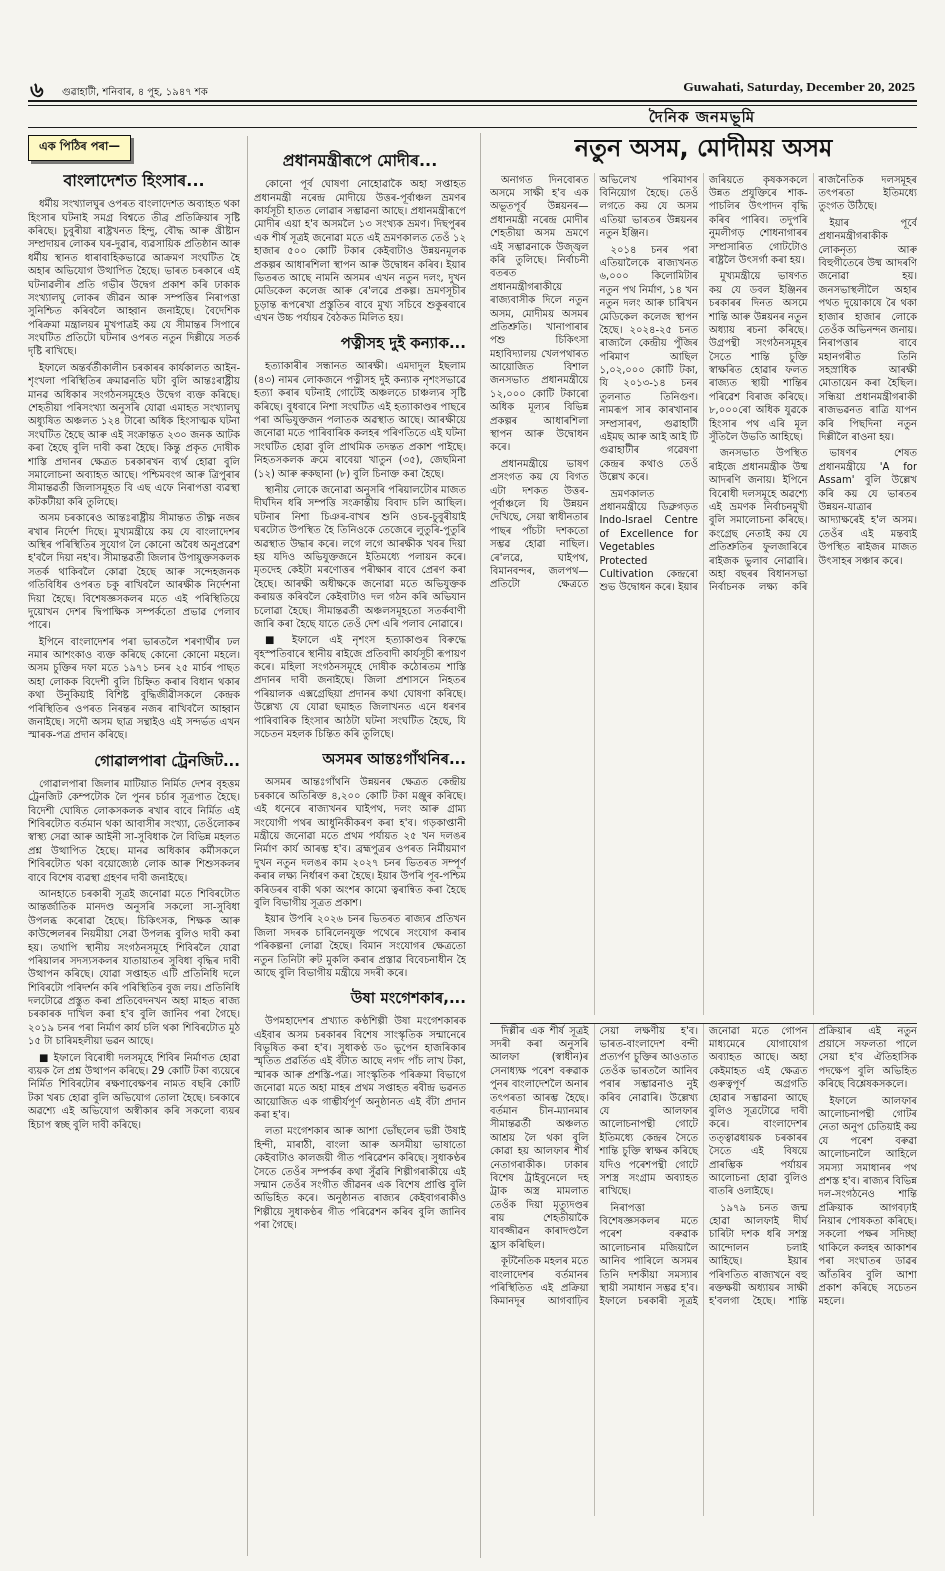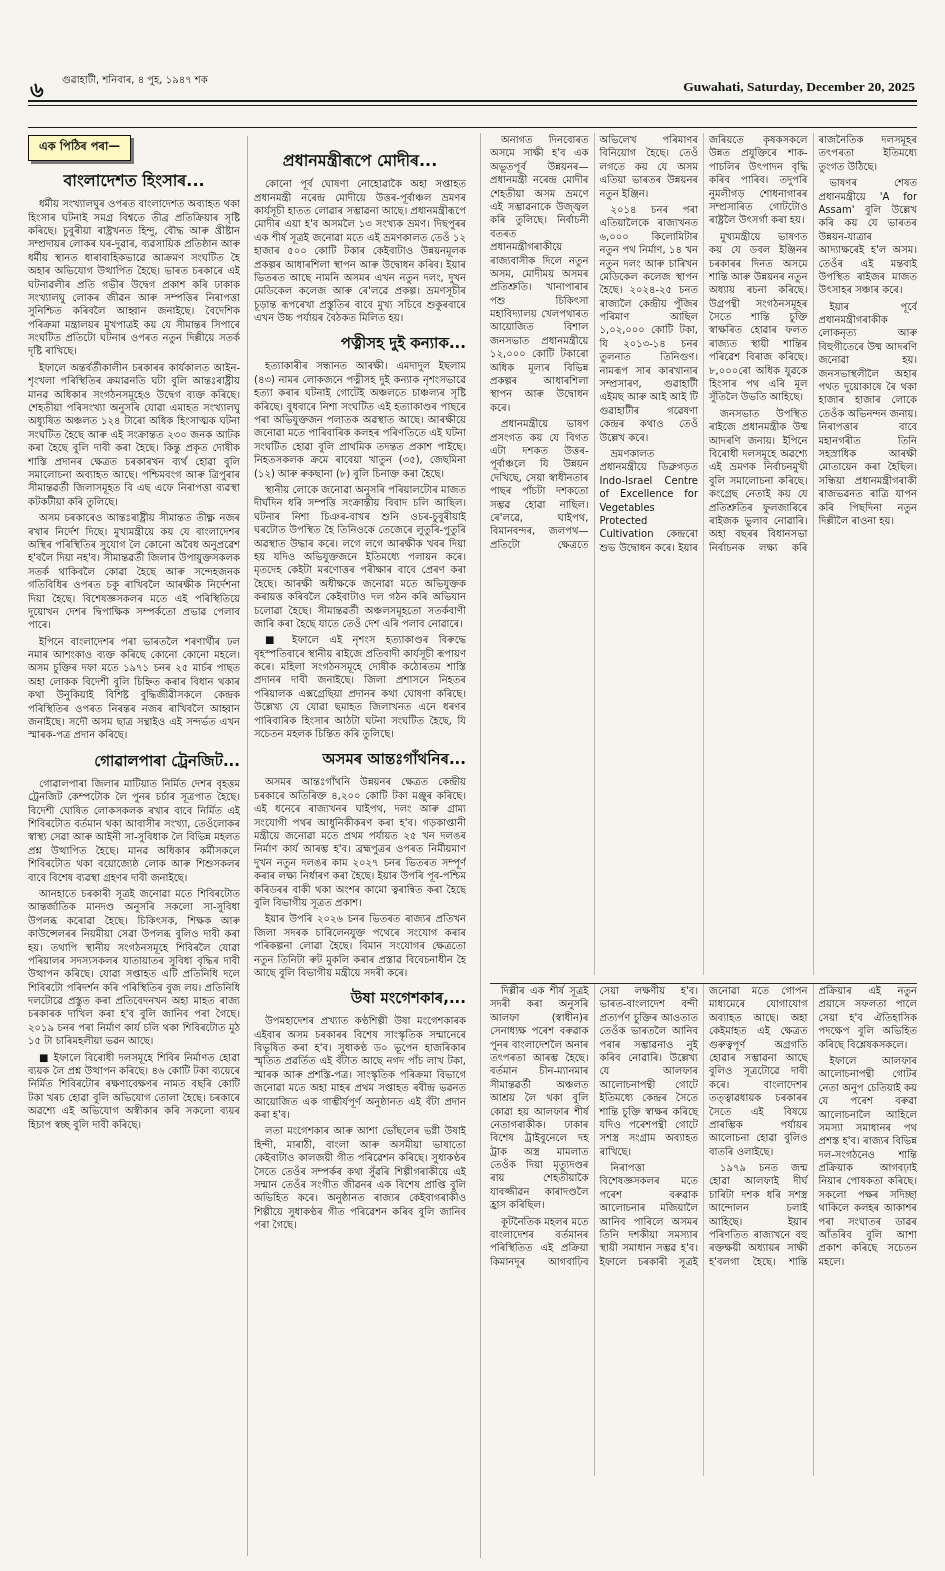"গুৱাহাটী, শনিবাৰ, ৪ পুহ, ১৯৪৭" .date-asm { top: 72px -> 84px }
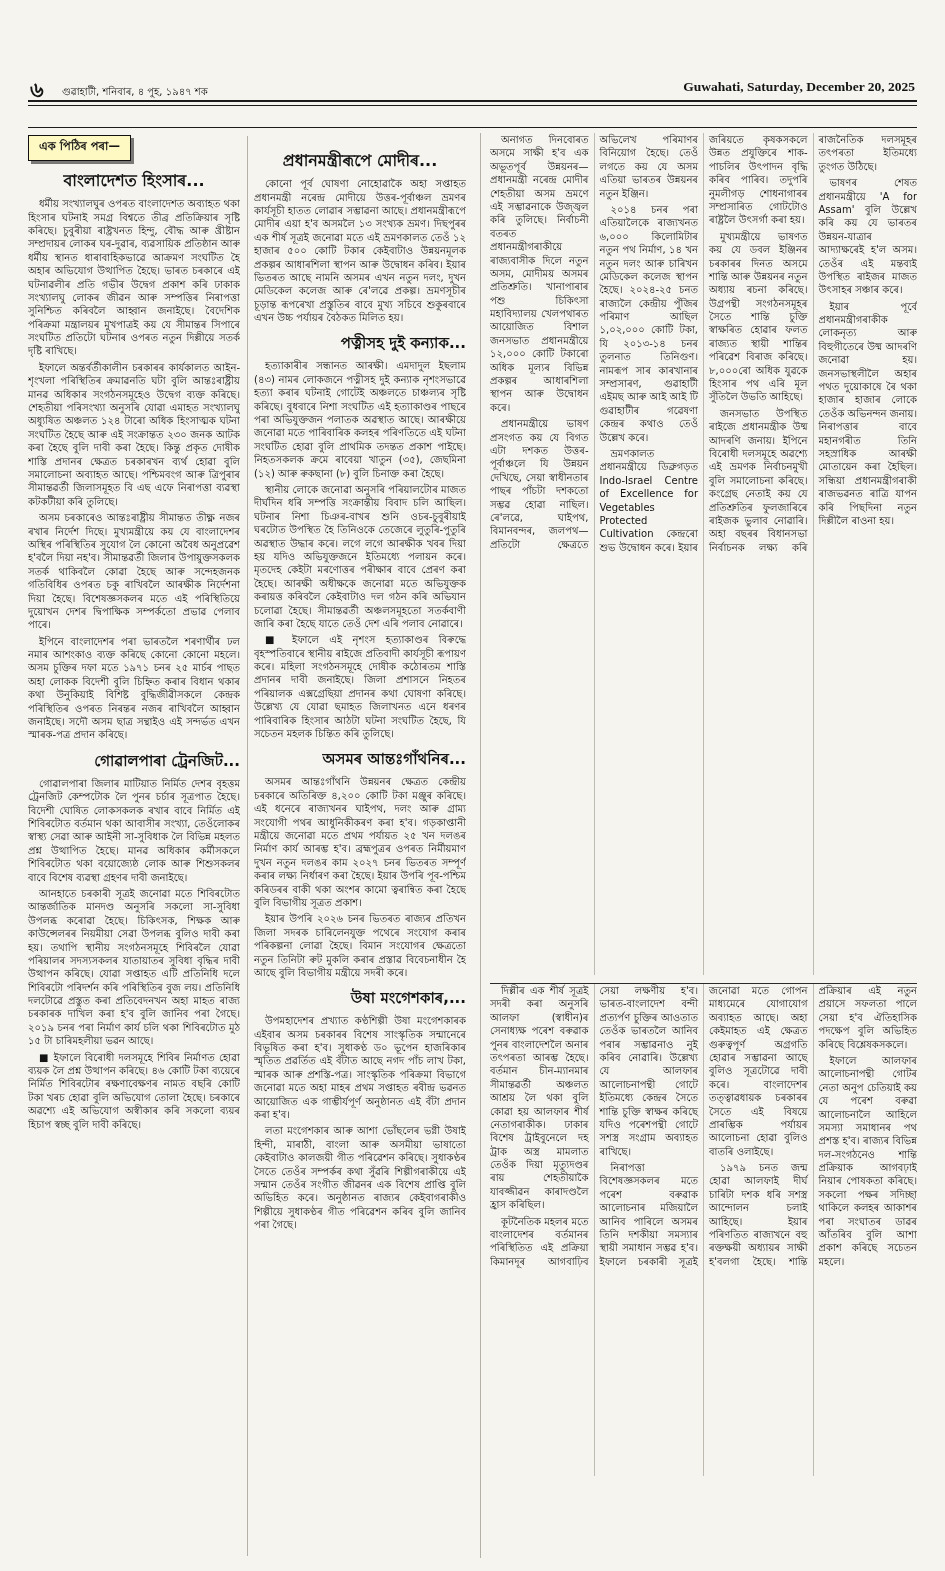"দৈনিক জনমভূমি" div.masthead { html: none -> <div>দৈনিক জনমভূমি</div> }
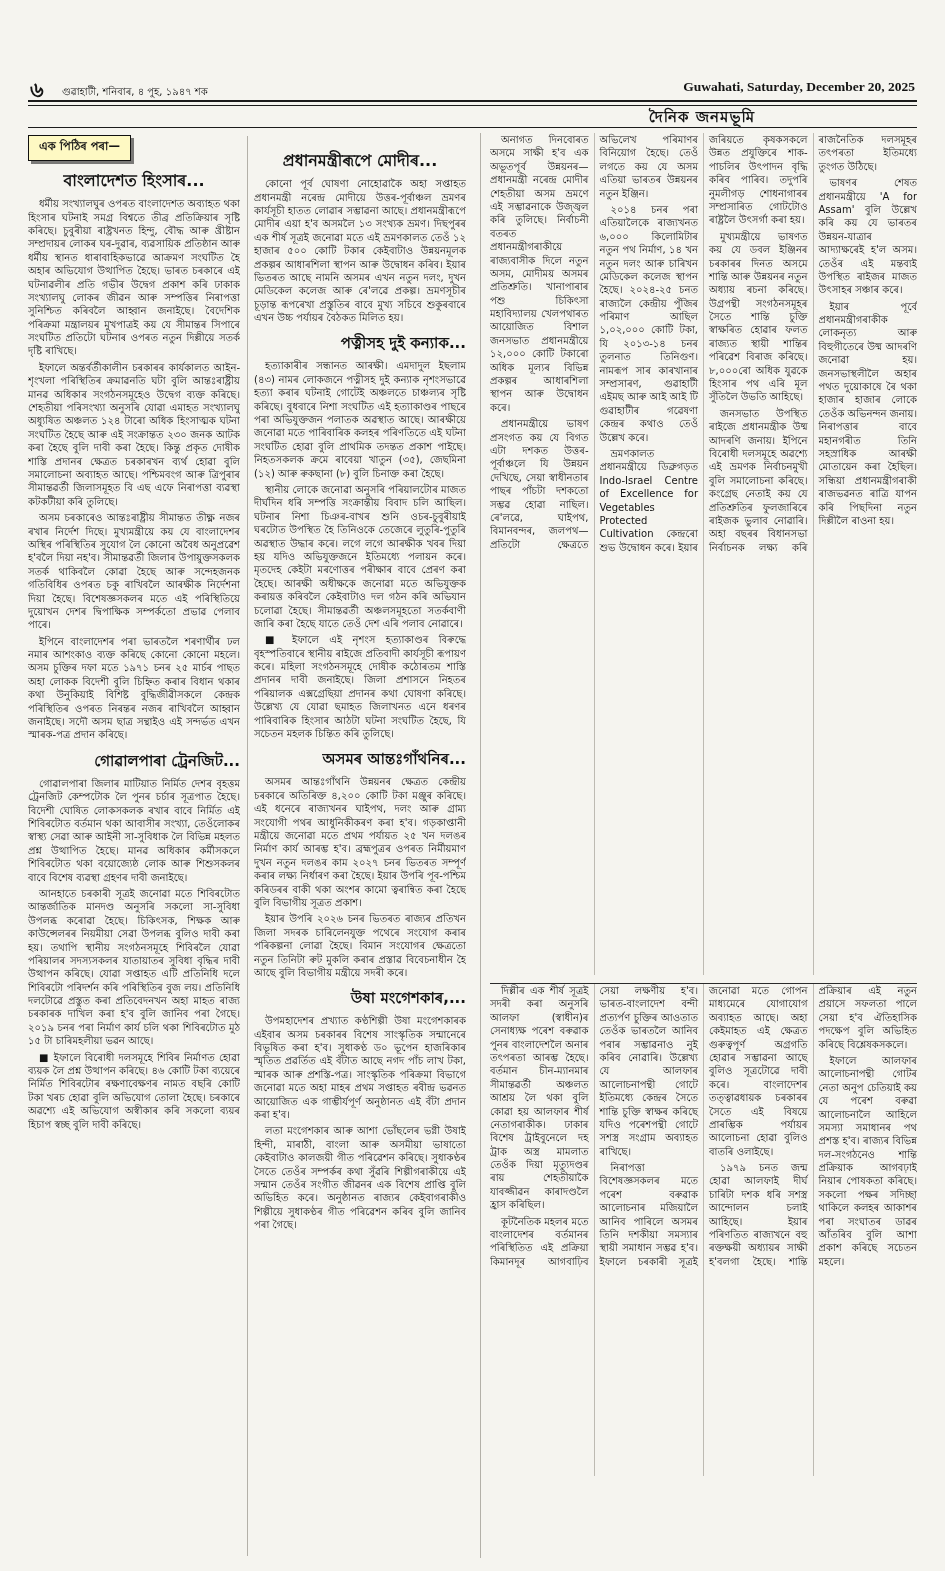"নতুন অসম, মোদীময় অসম" h1.h-big { html: none -> <h1>নতুন অসম, মোদীময় অসম</h1> }
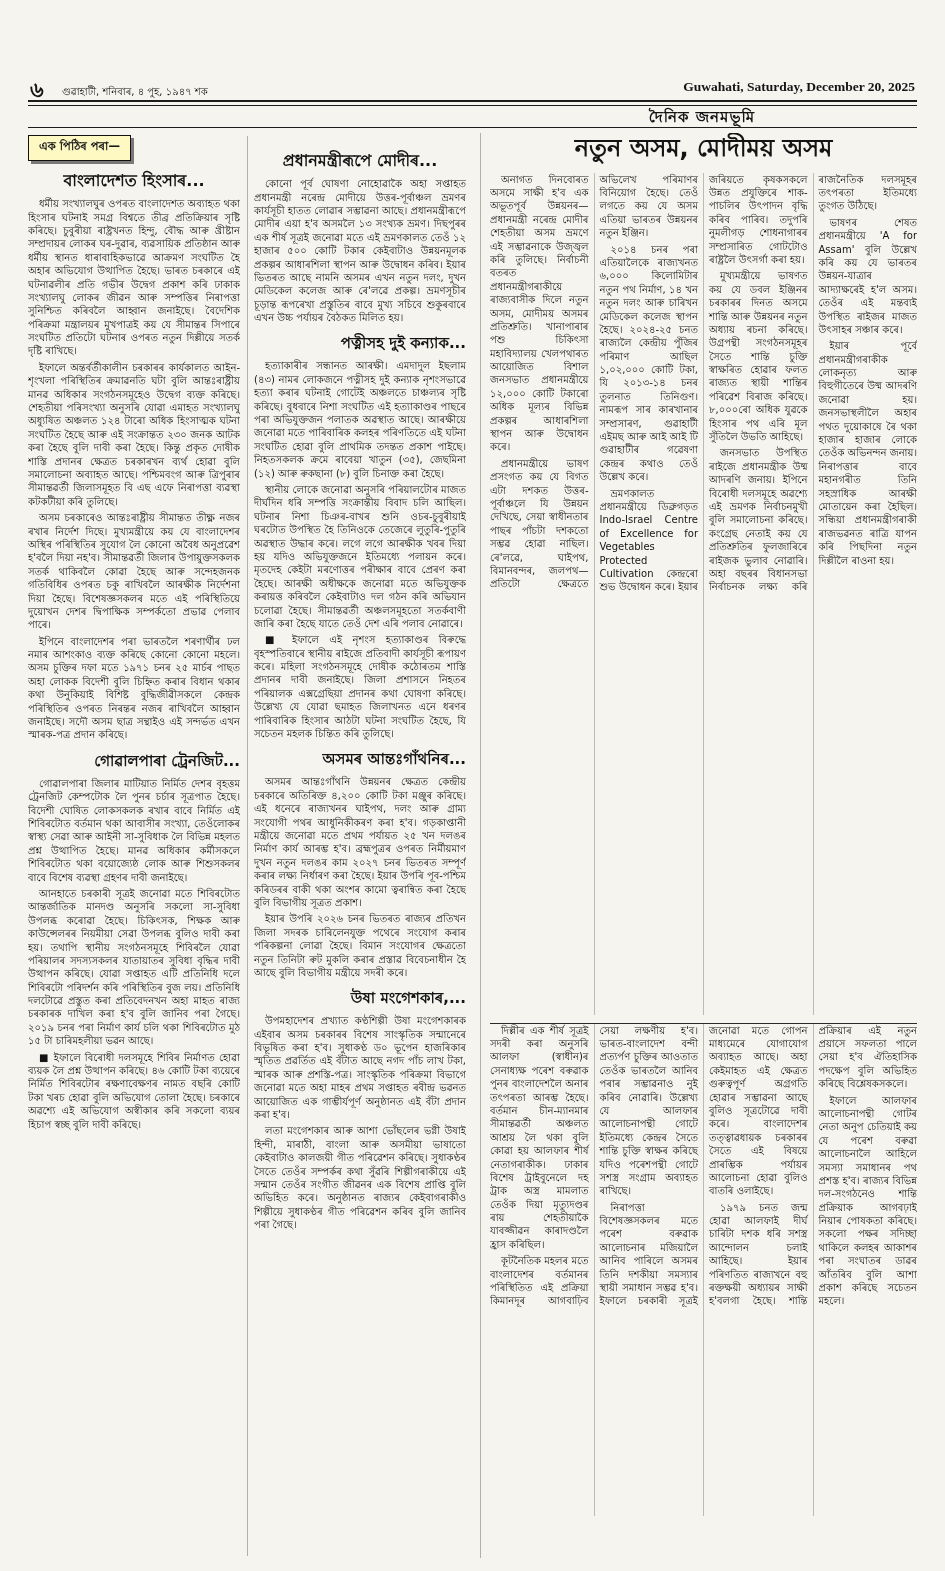"ভাষণৰ শেষত প্ৰধানমন্ত্ৰীয়ে 'A for" p { order: before "ইয়াৰ পূৰ্বে প্ৰধানমন্ত্ৰীগৰাকীক" -> after "ইয়াৰ পূৰ্বে প্ৰধানমন্ত্ৰীগৰাকীক" }
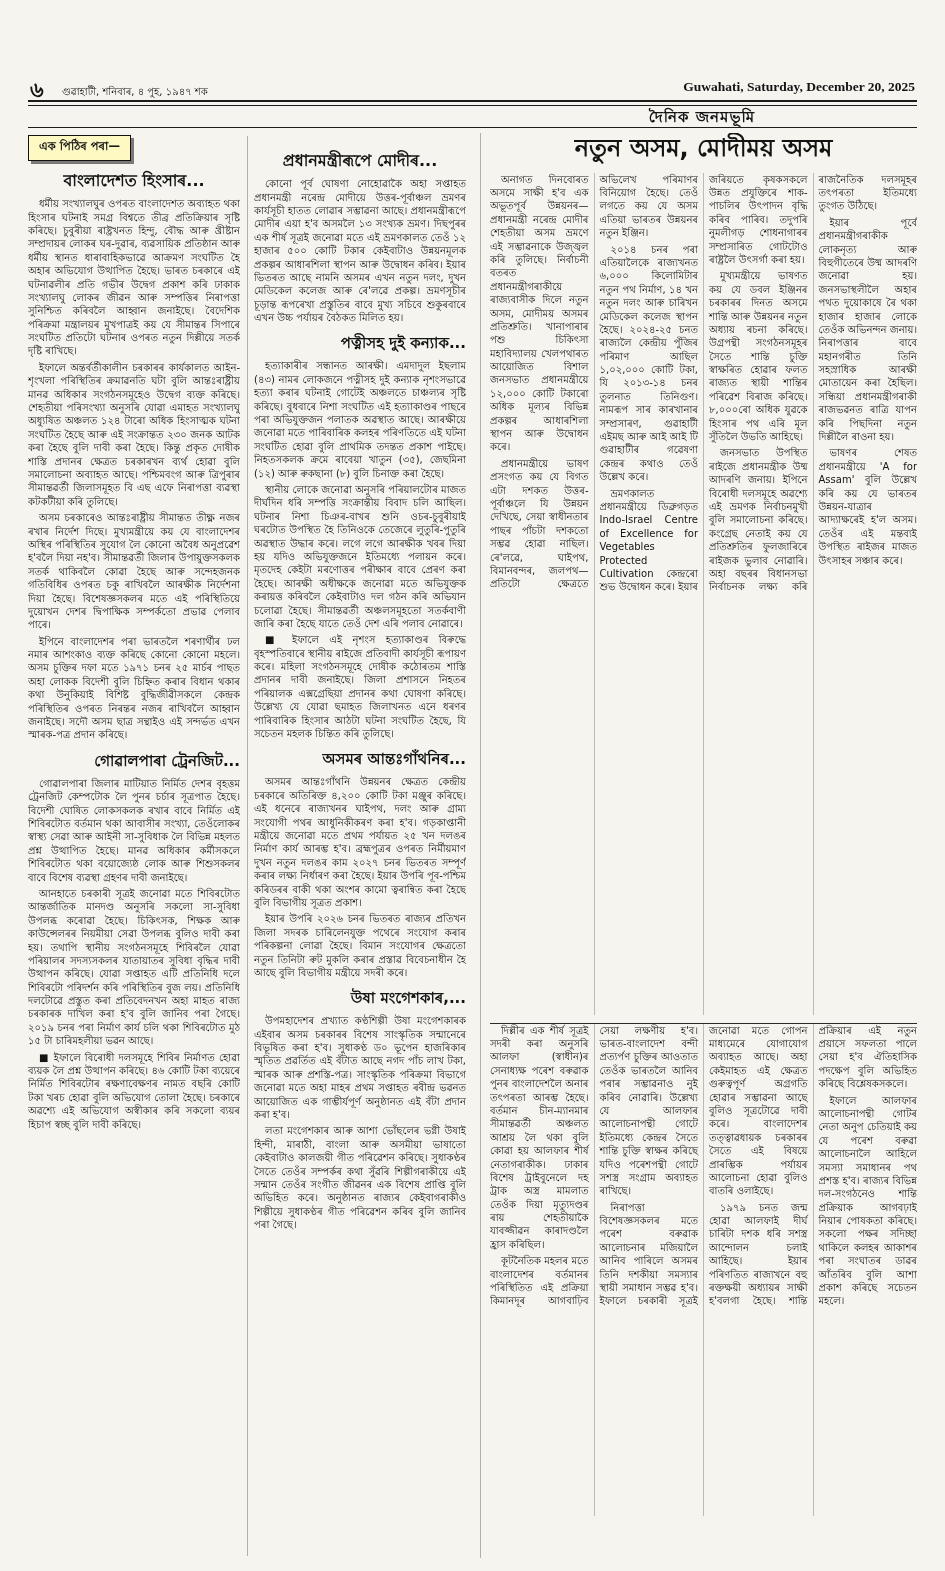"■ ইফালে বিৰোধী দলসমূহে শিবিৰ" p { text: ৪৬ -> 29 }
